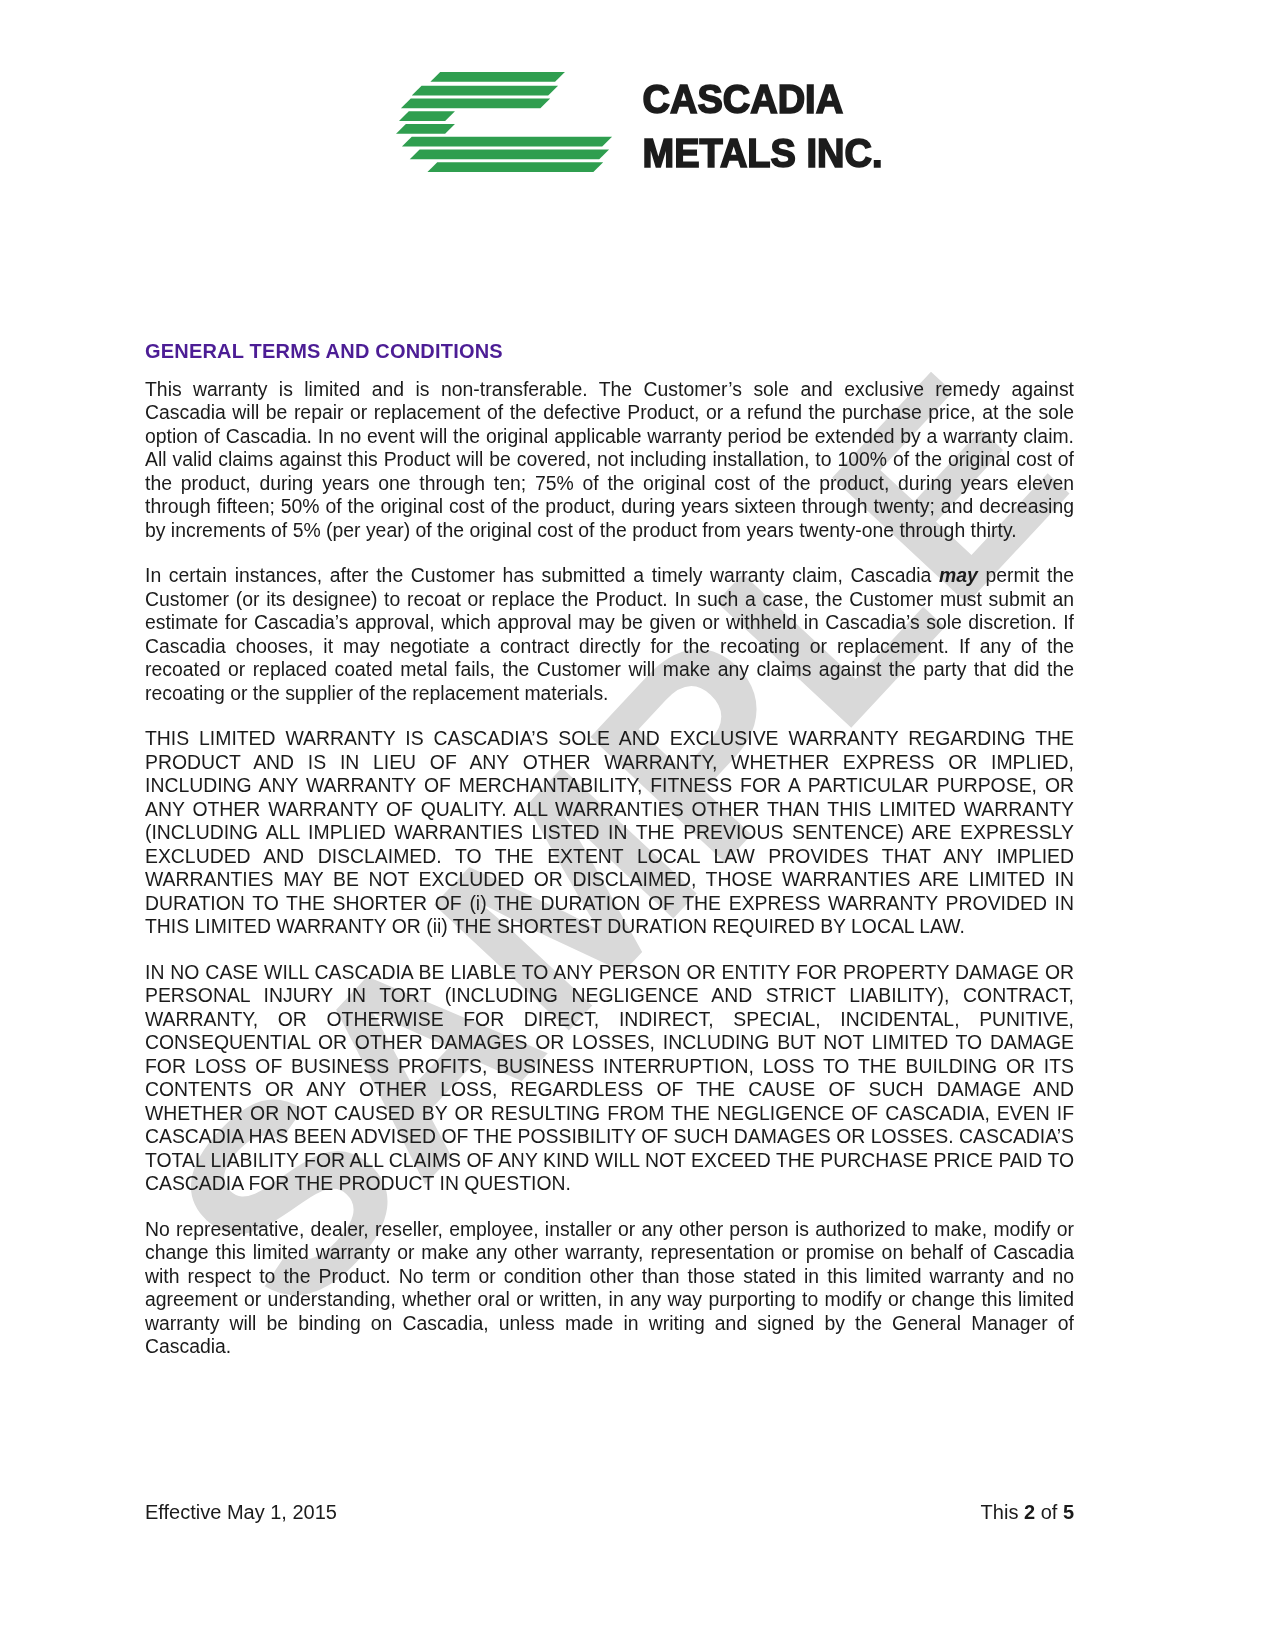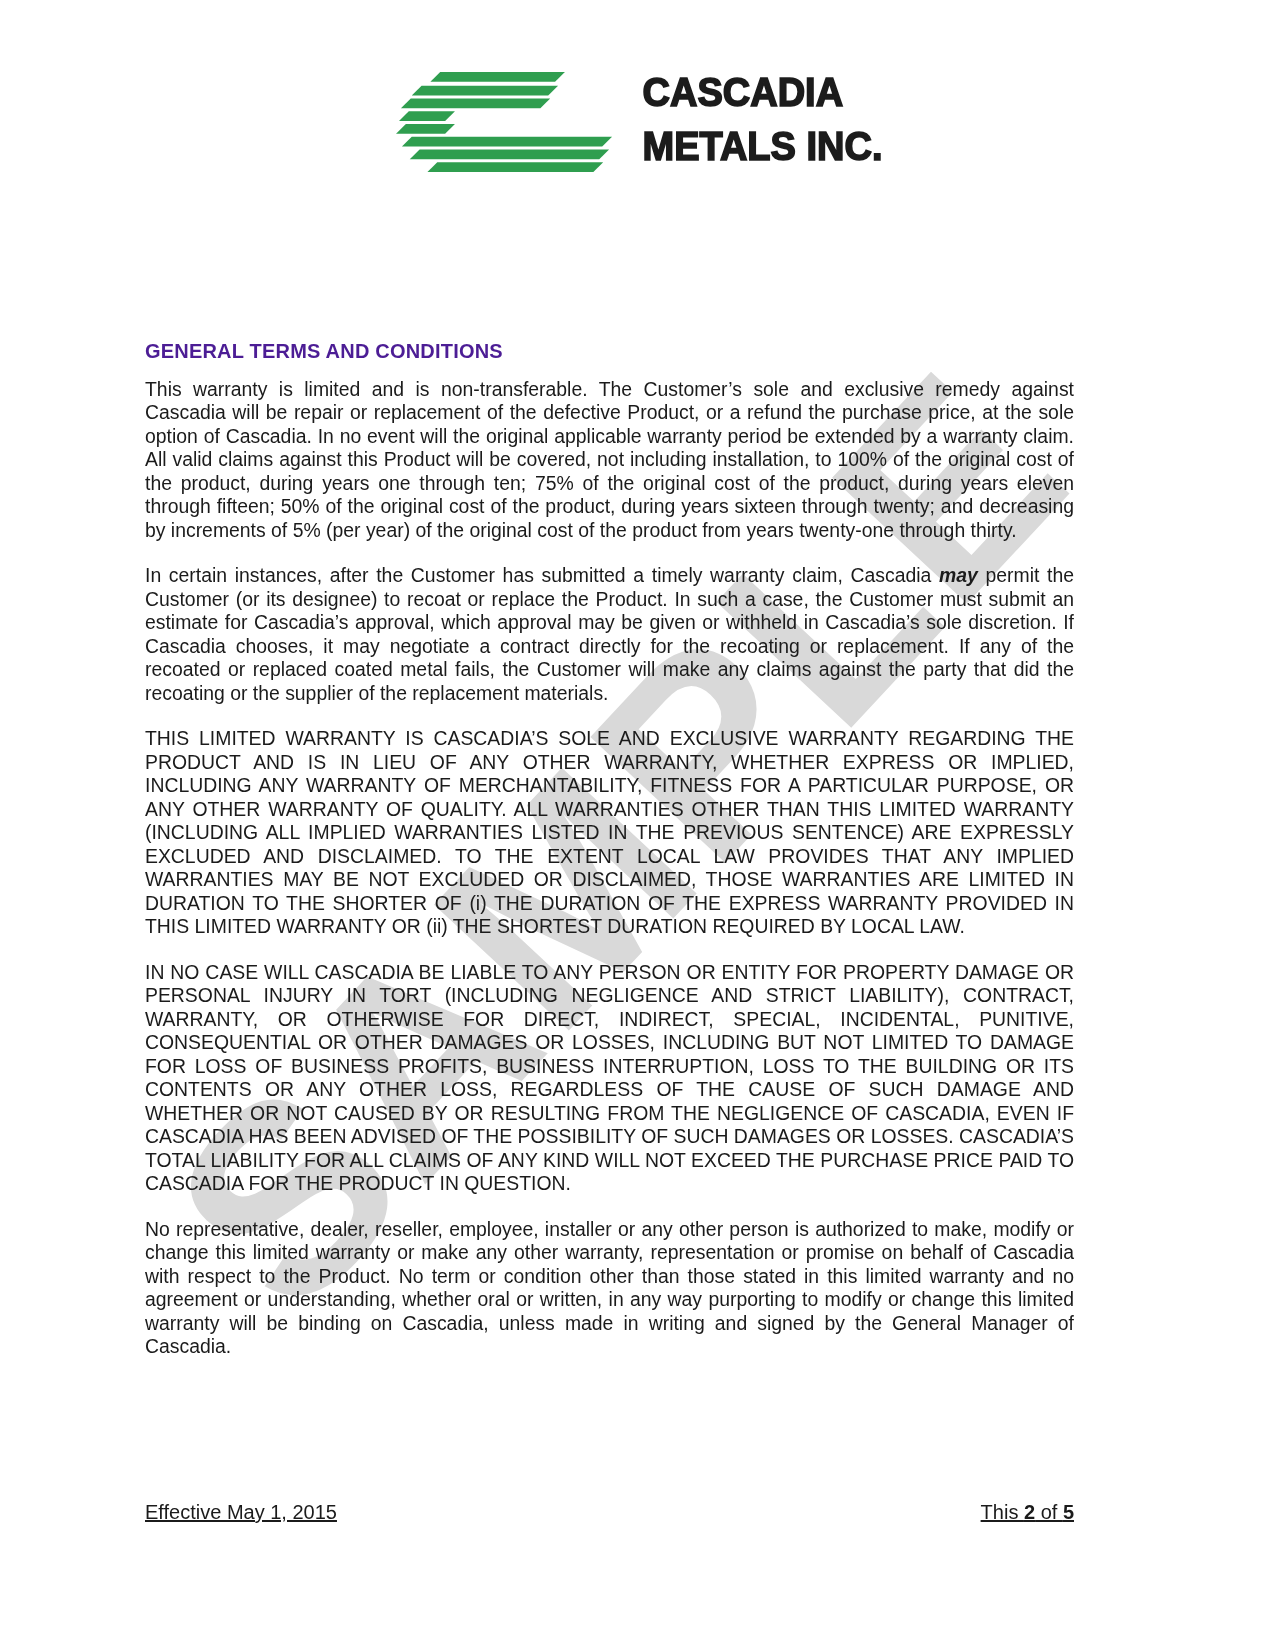"CASCADIA" .logo-row { align-items: flex-start -> flex-end }
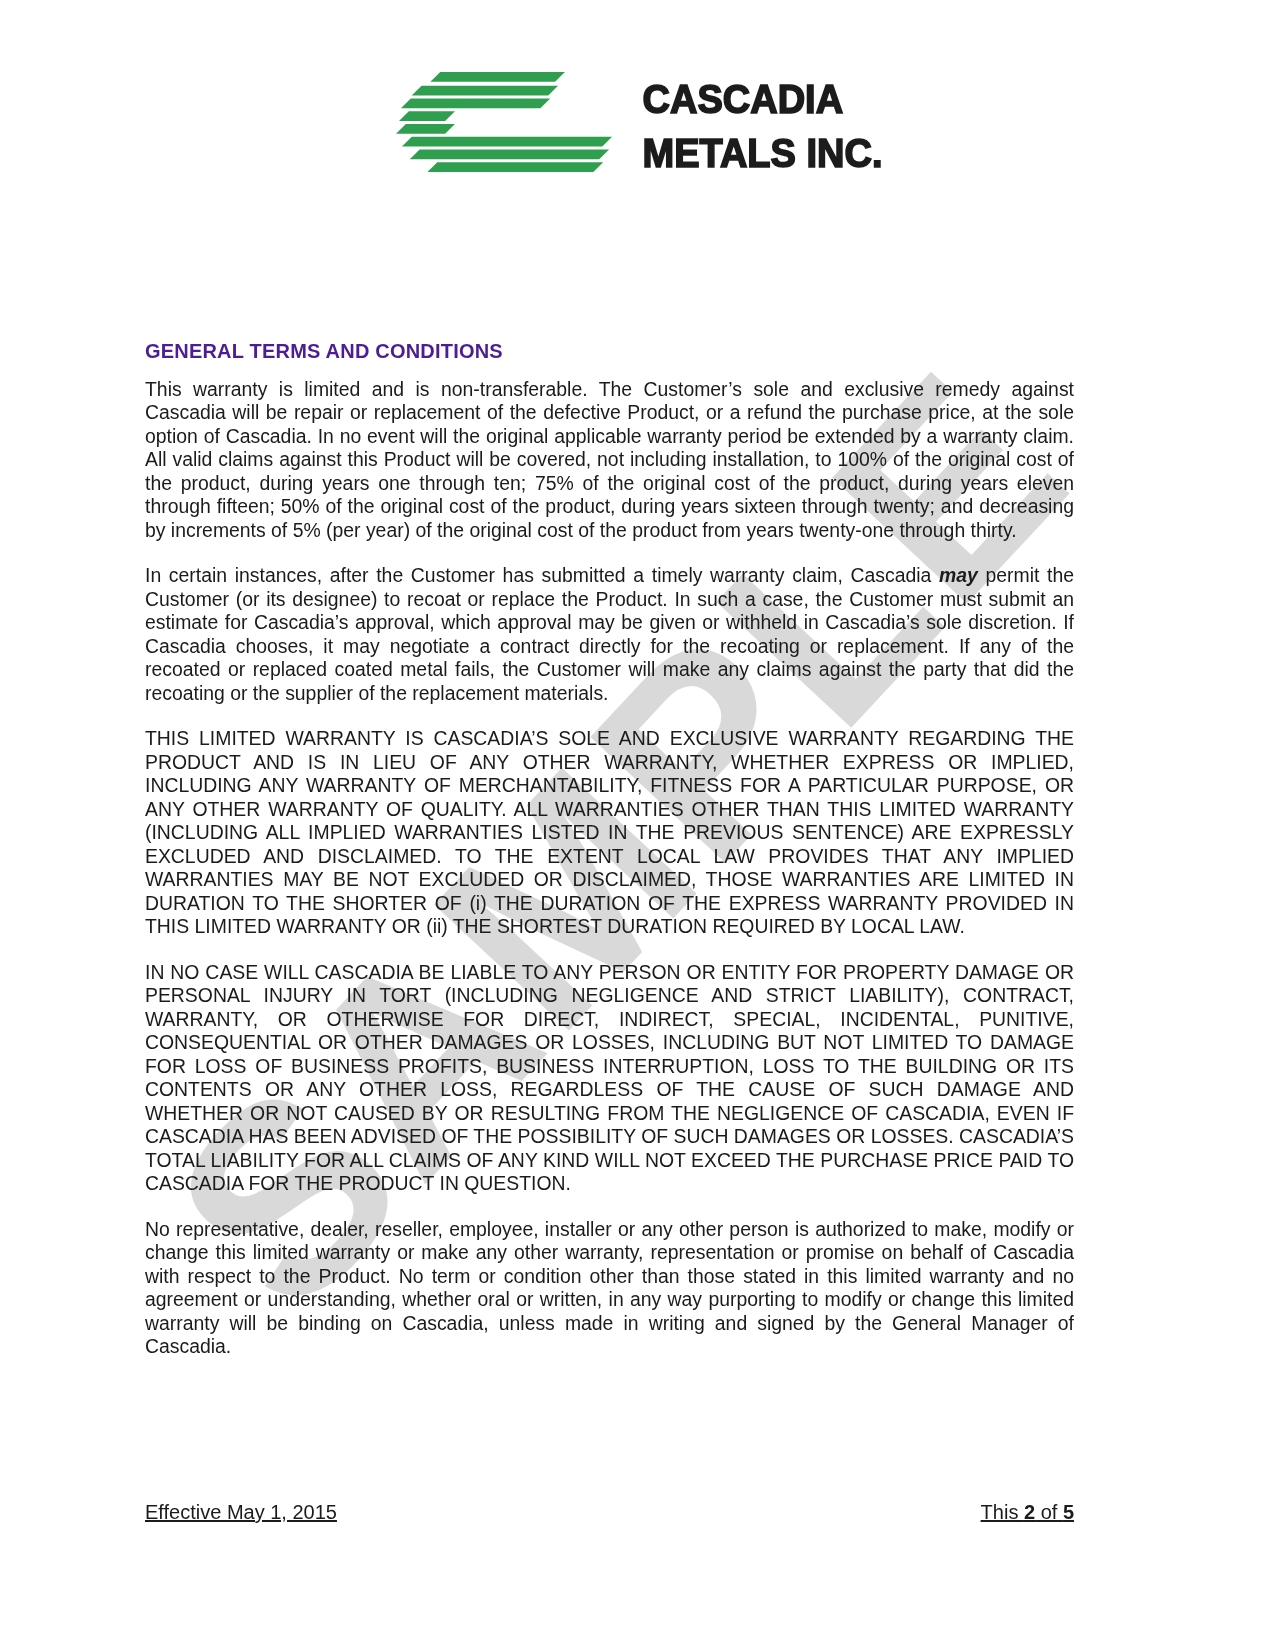"Effective May 1, 2015" .footer { text-decoration: underline -> none }
